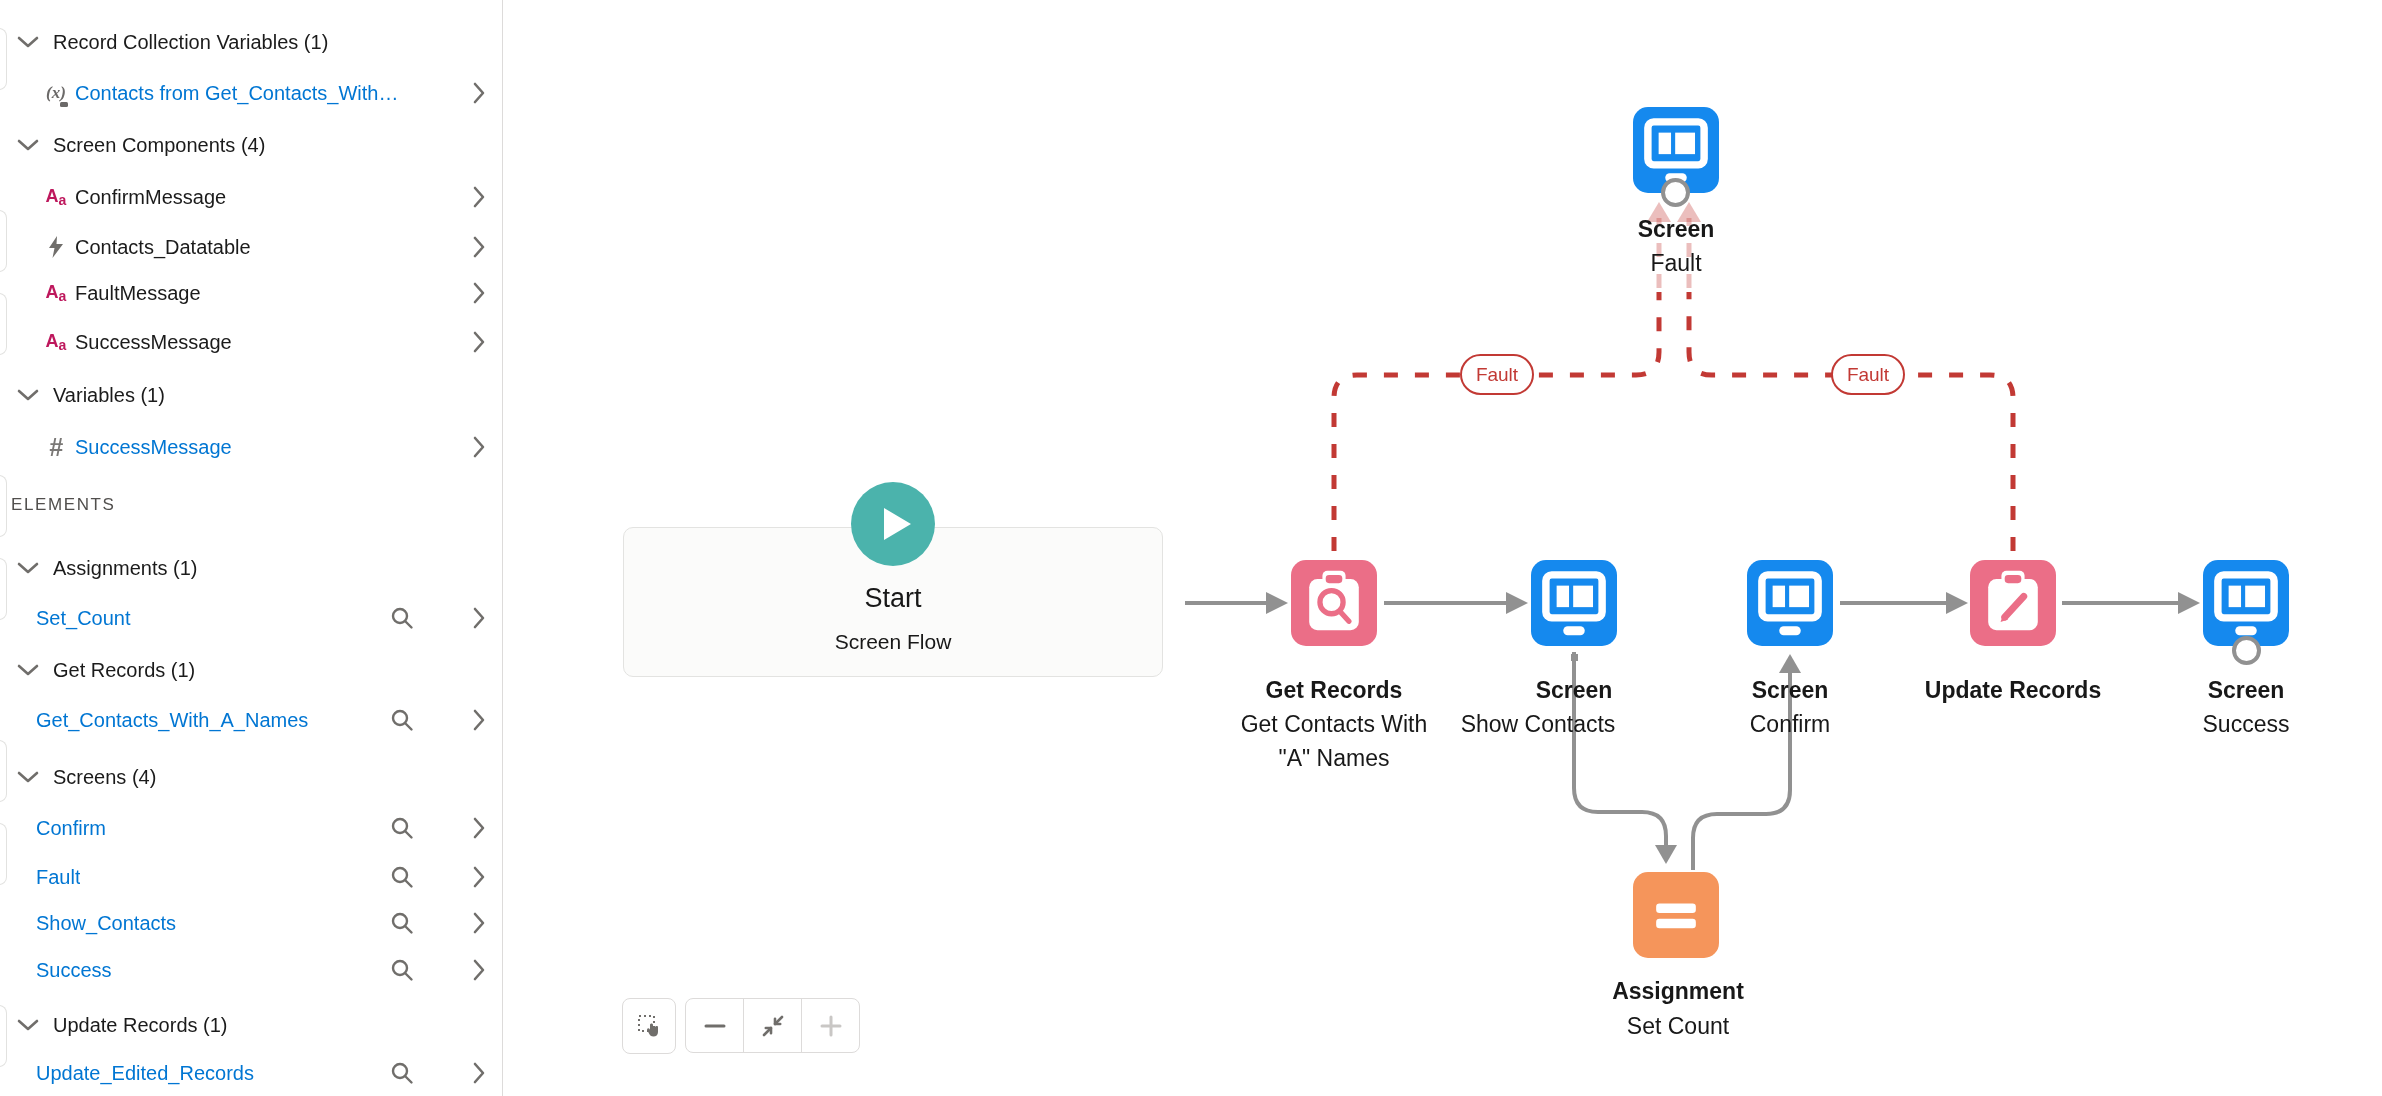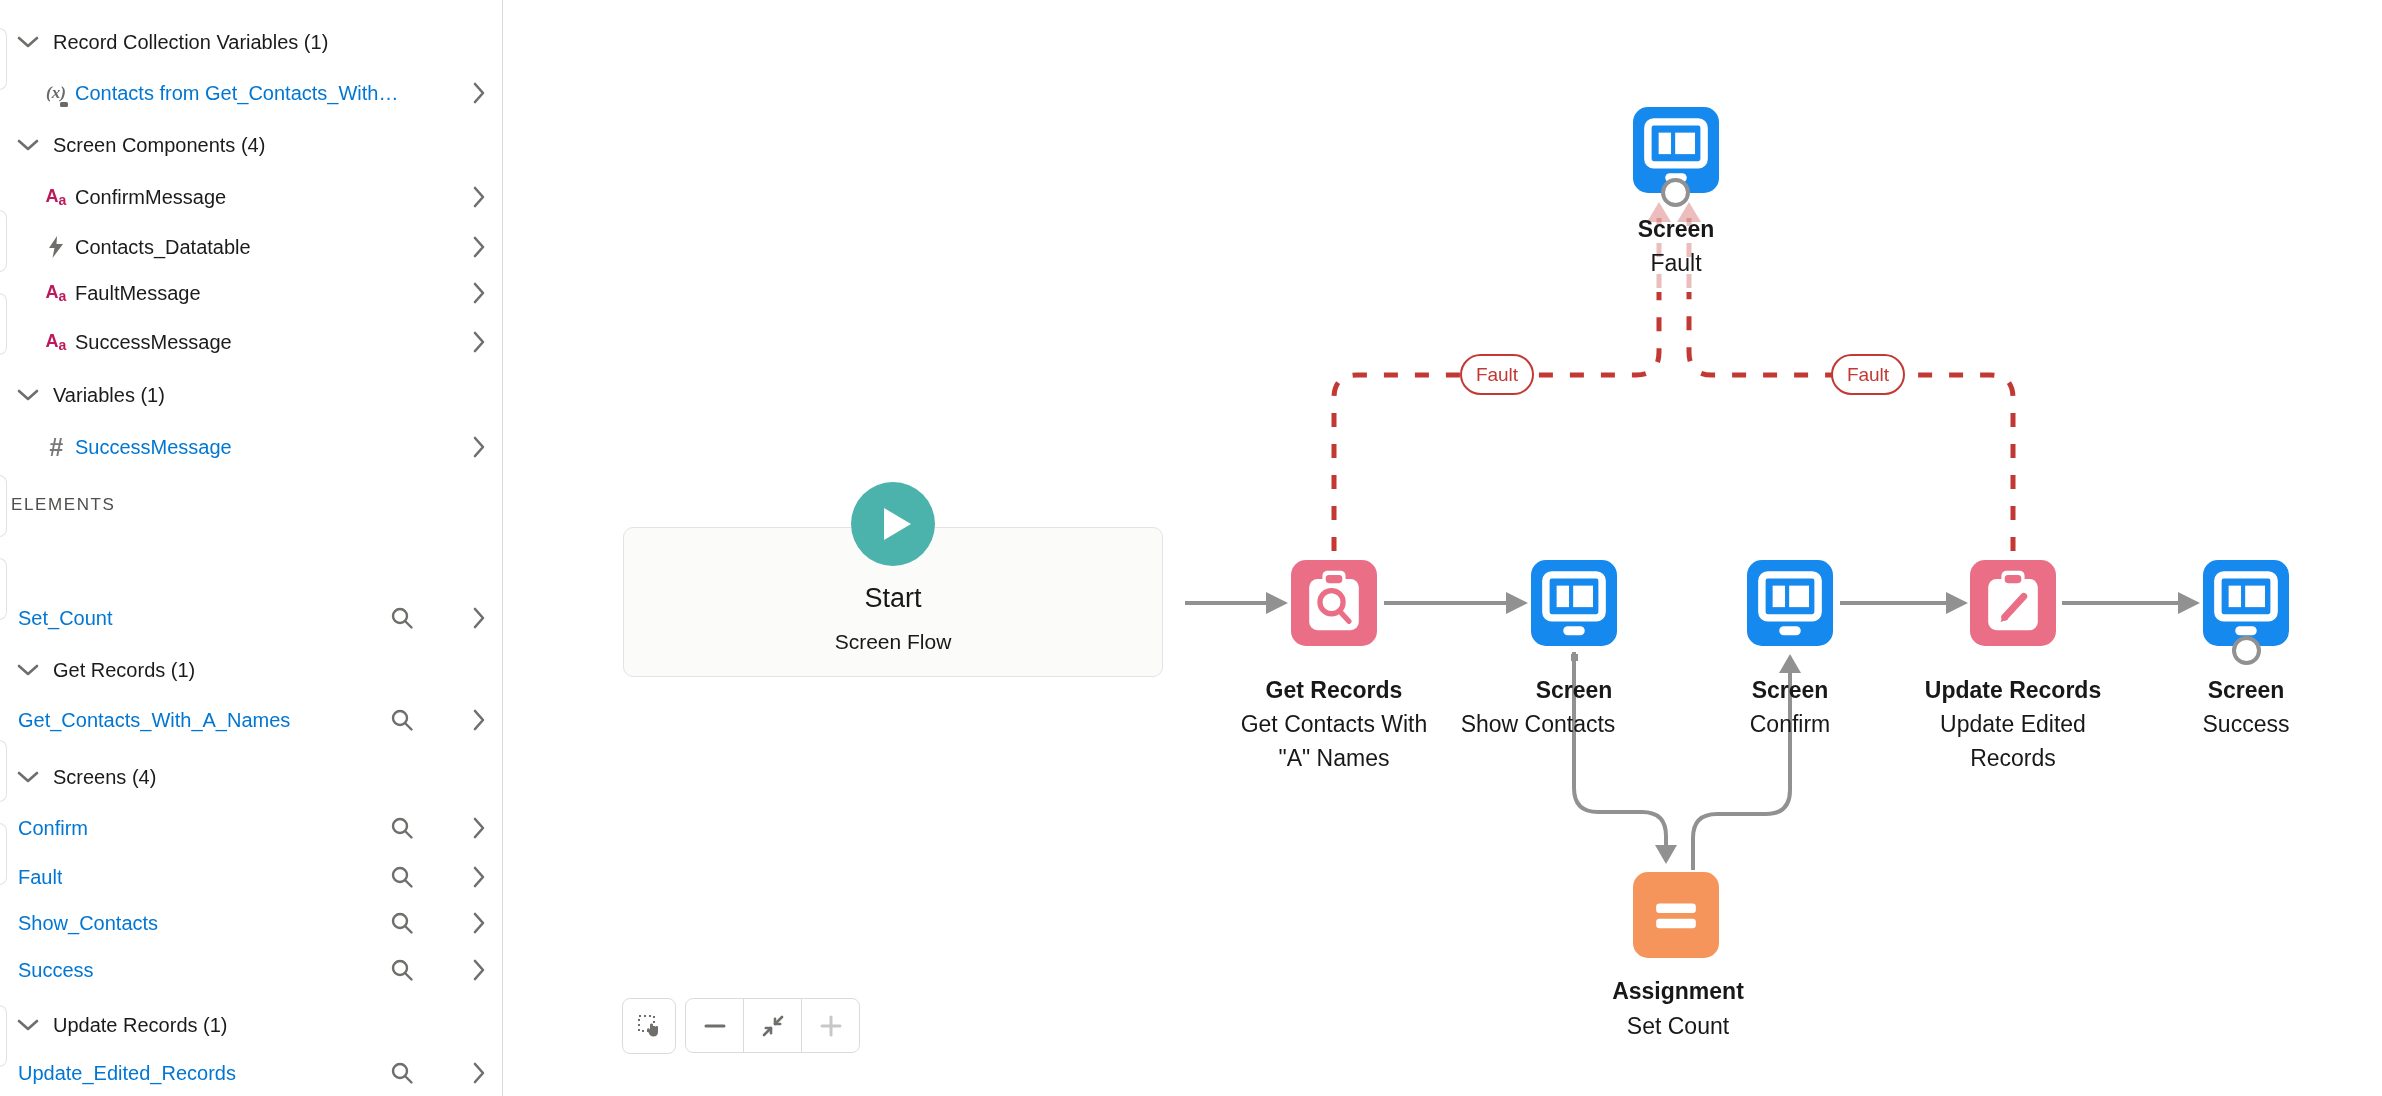"Assignments (1)" div.srow { html: none -> <div> <span> <svg> <polyline></polyline> </svg> </span> <span>Assignments (1)</span> </div> }
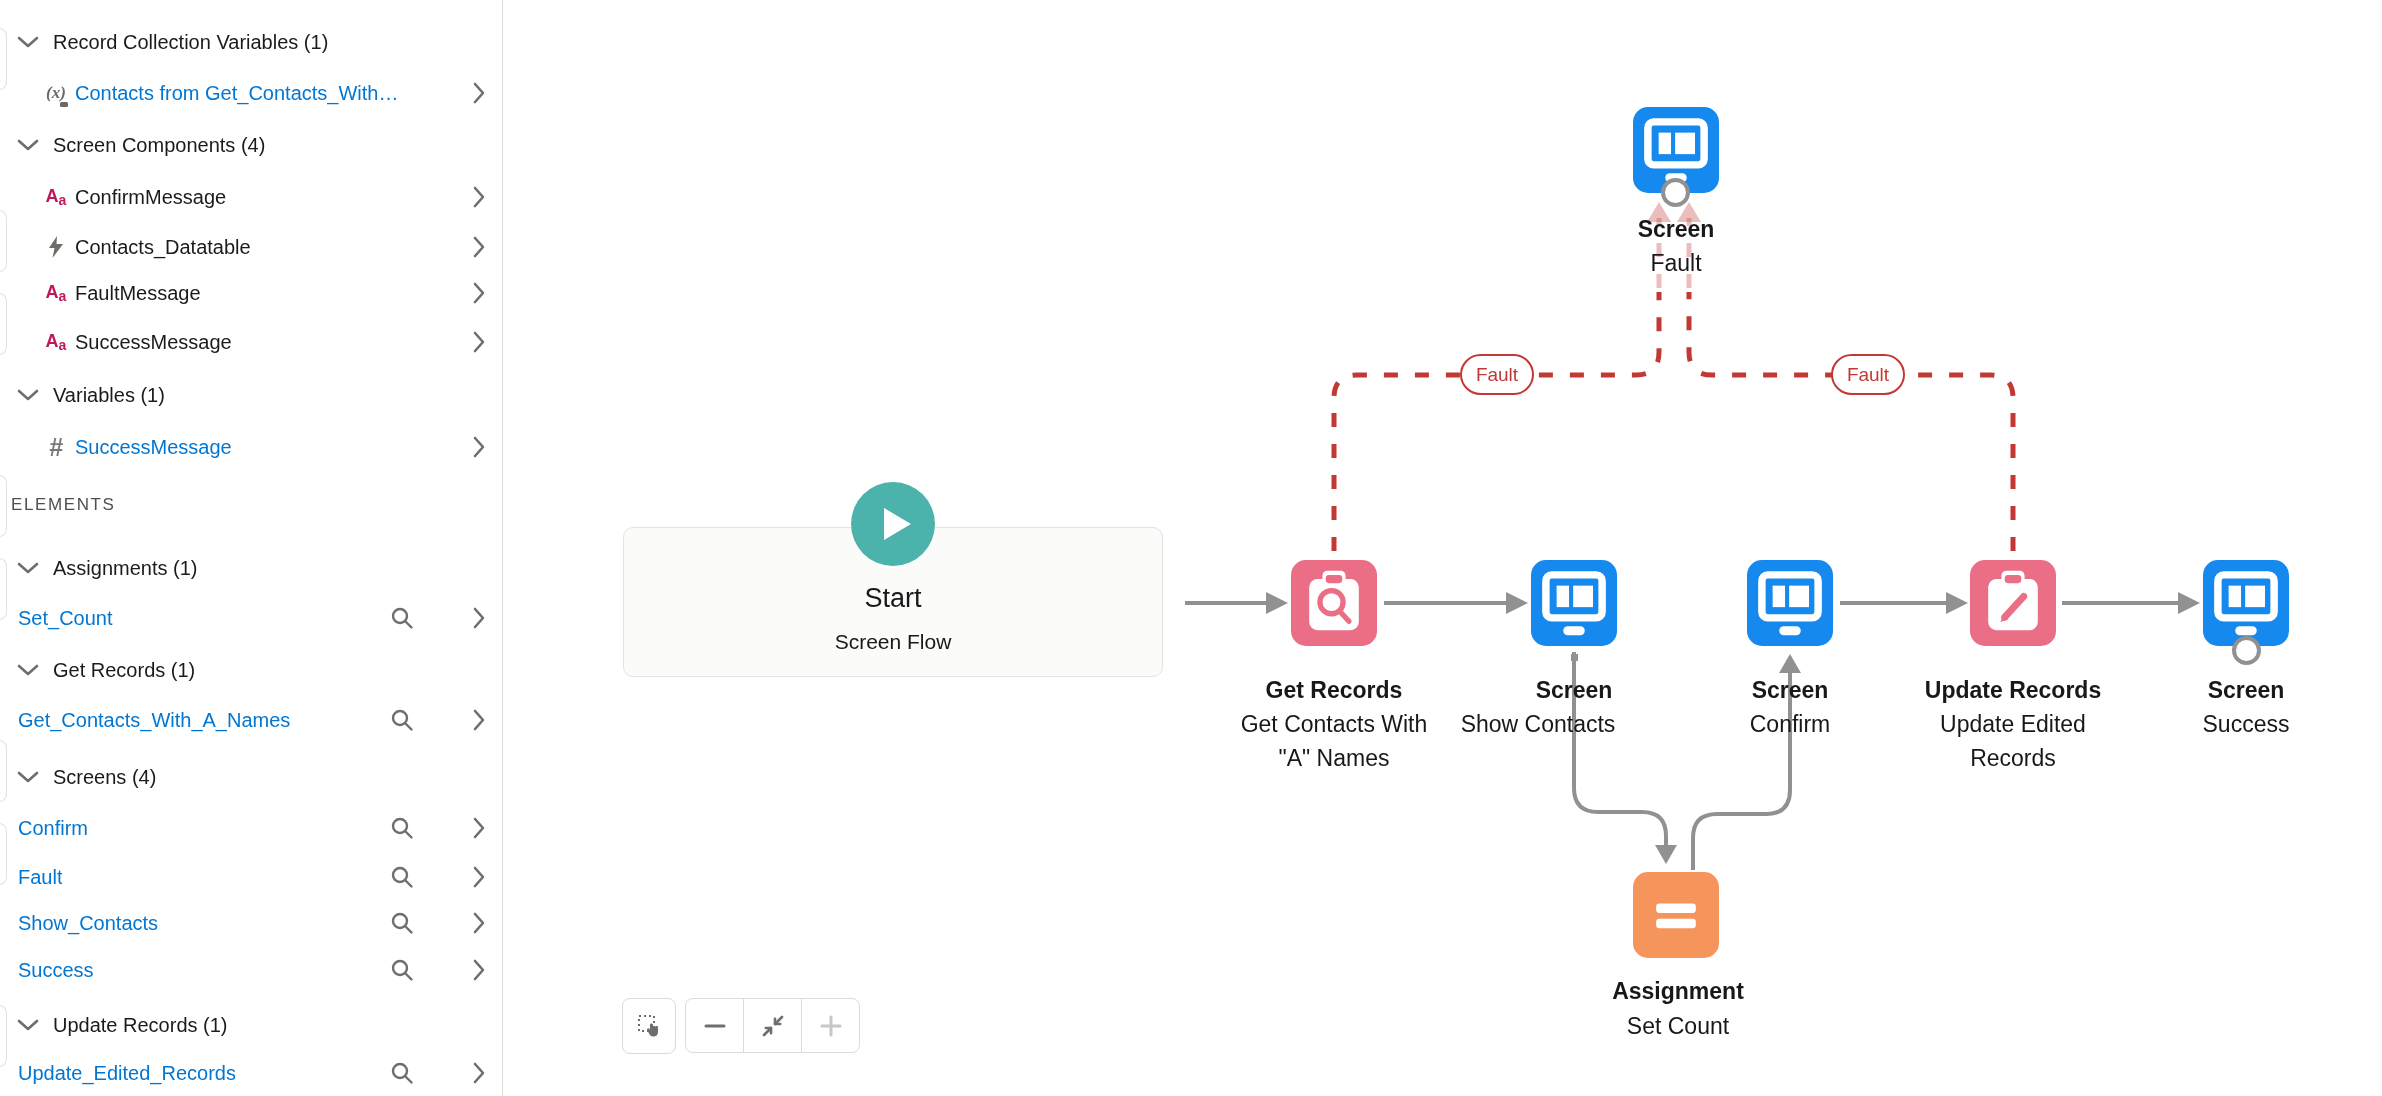"Set_Count" .srow.element { padding-left: 18px -> 36px }
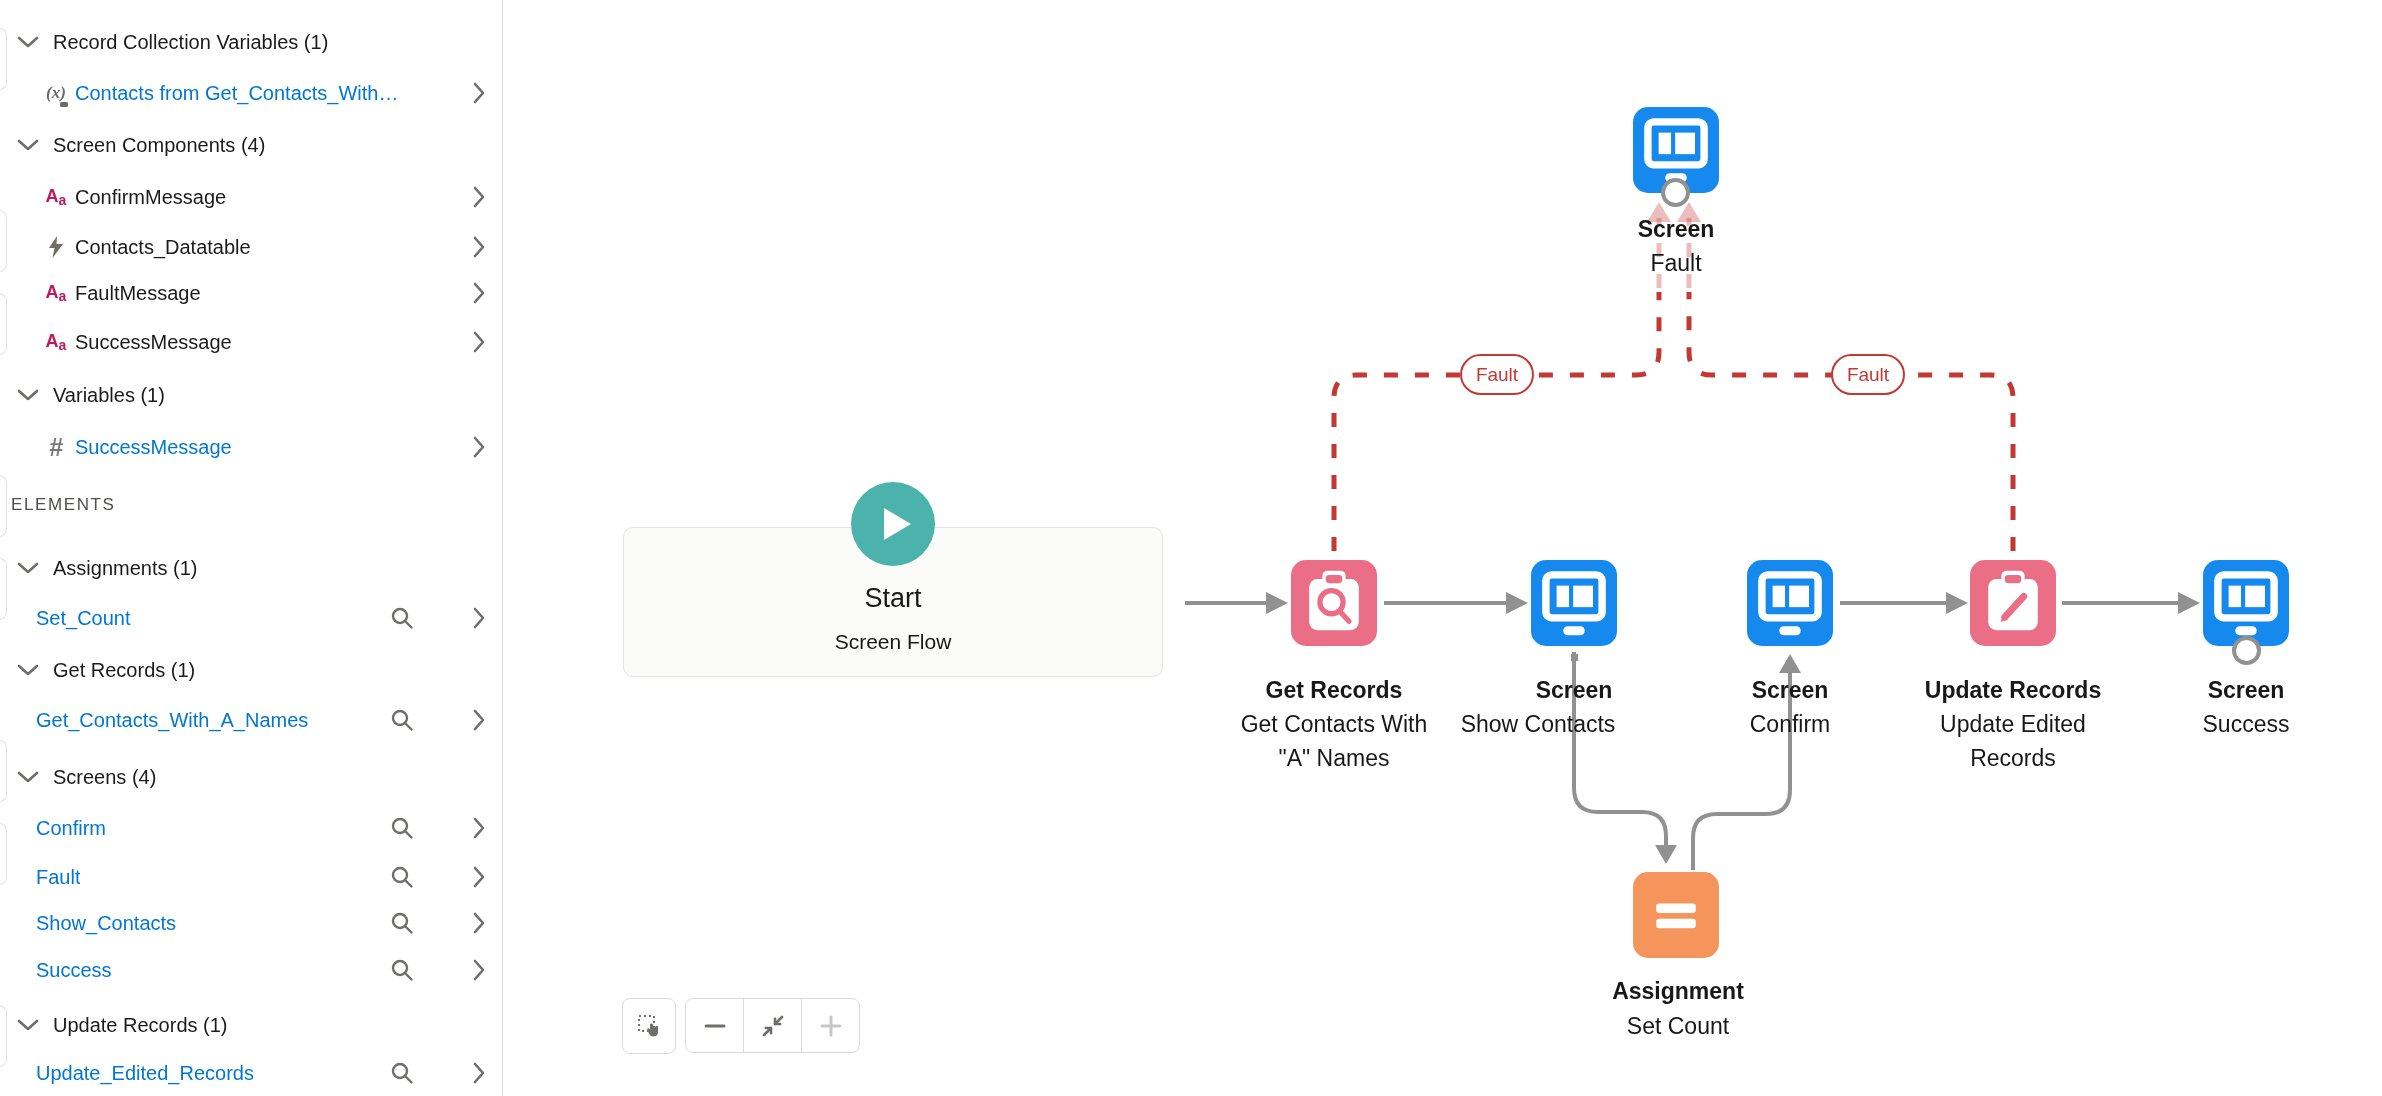"Update Edited Records" div.node-sub { html: <div>Update Edited Records</div> -> none }
